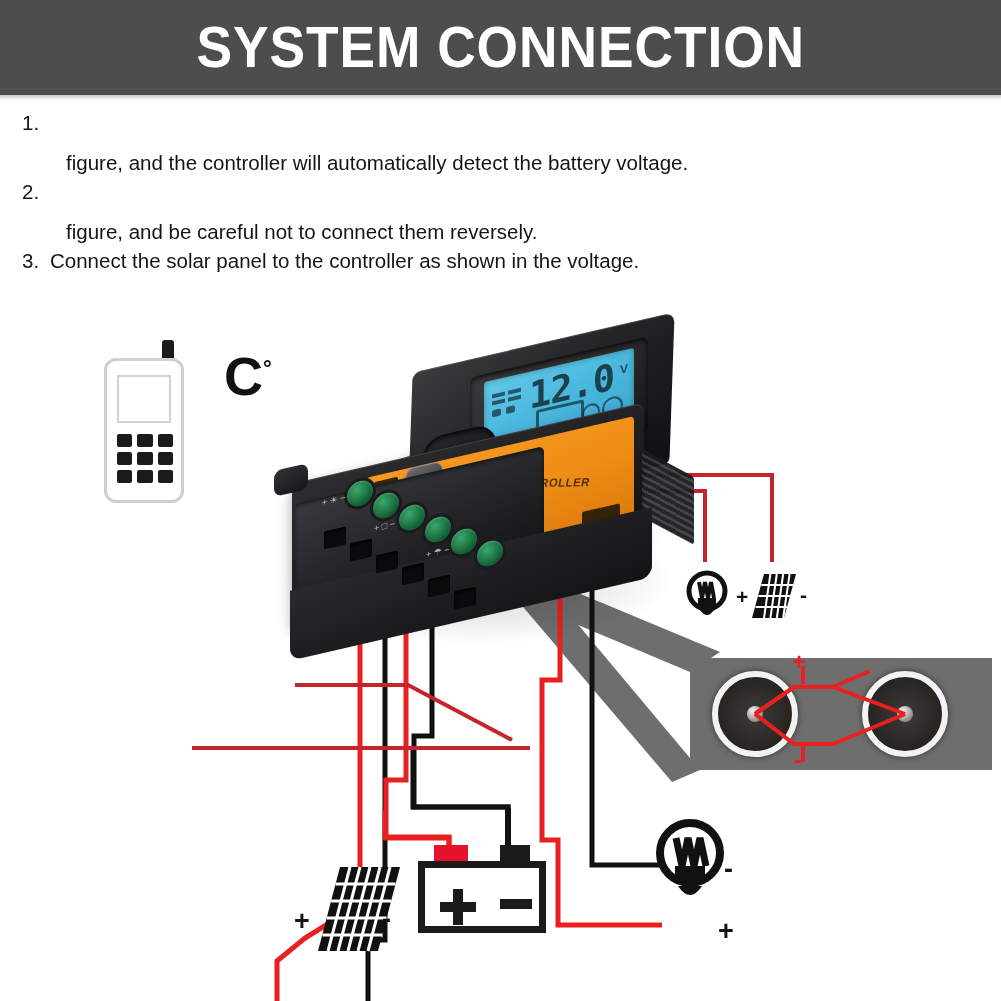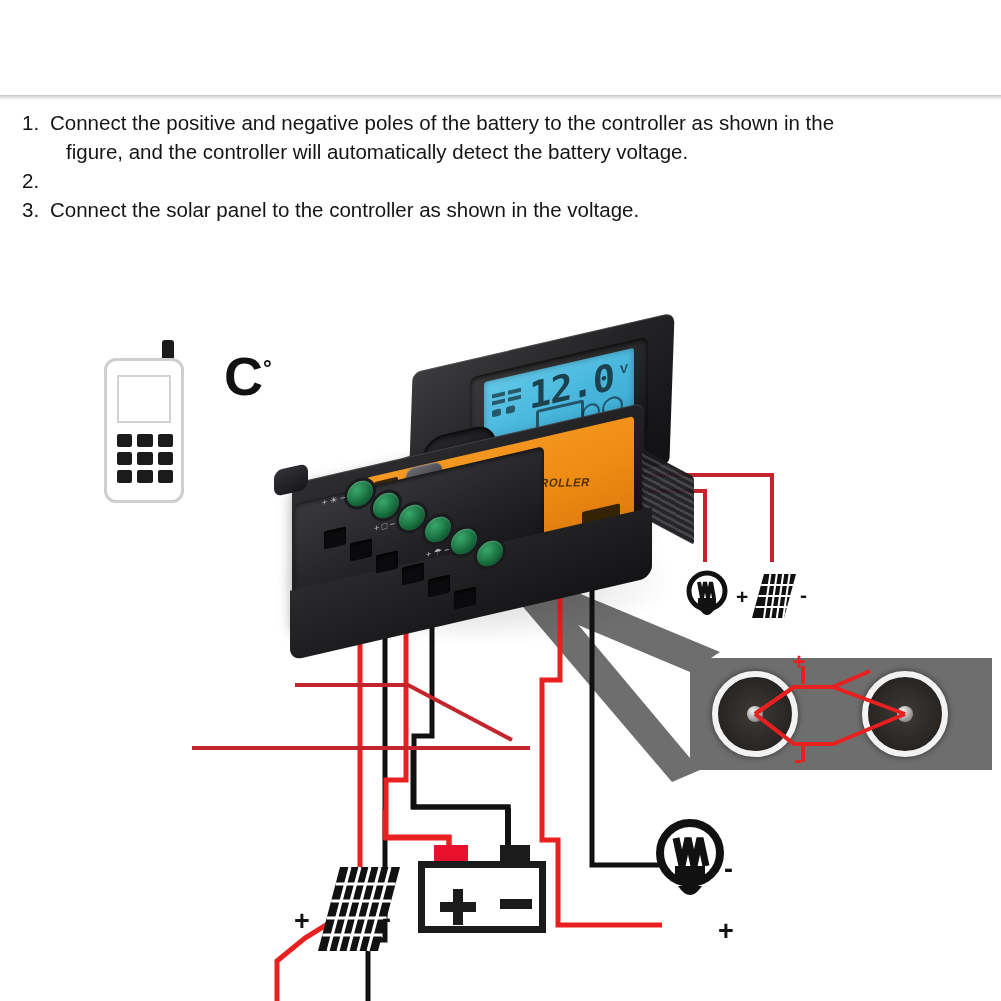"SYSTEM CONNECTION" div { html: none -> <div> <div>SYSTEM CONNECTION</div> </div> }
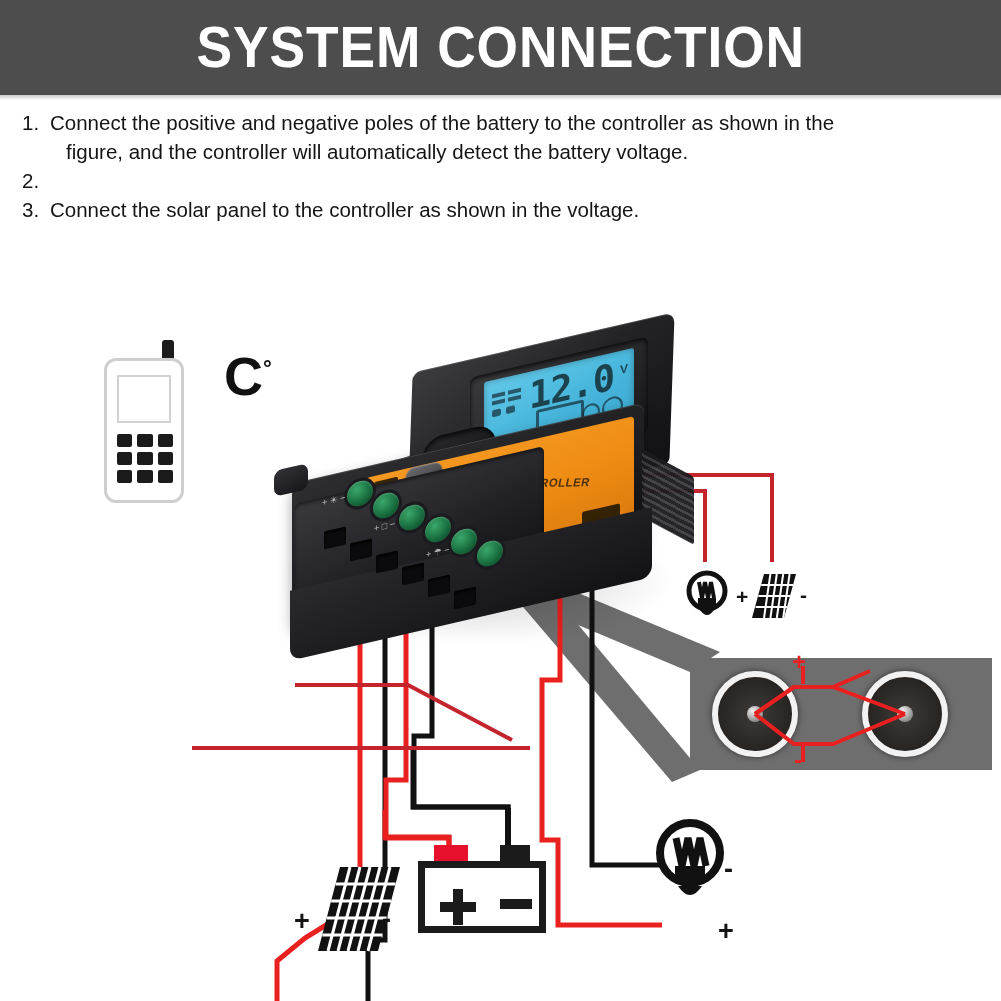"Connect the positive and negative" span { html: <span>Connect the positive and negative poles of the battery to the controller as shown in the</span> -> none }
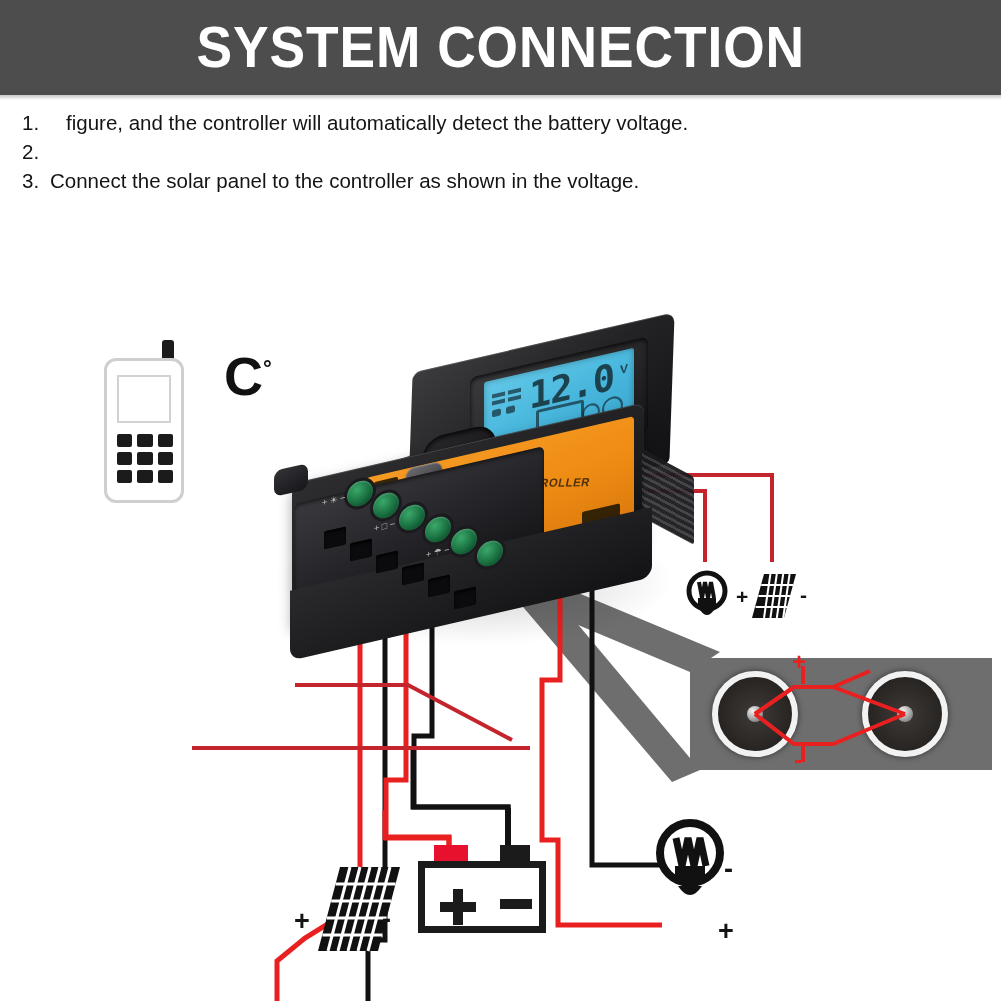"figure, and the controller will" .instruction-text .ln2 { margin-top: none -> 40px }
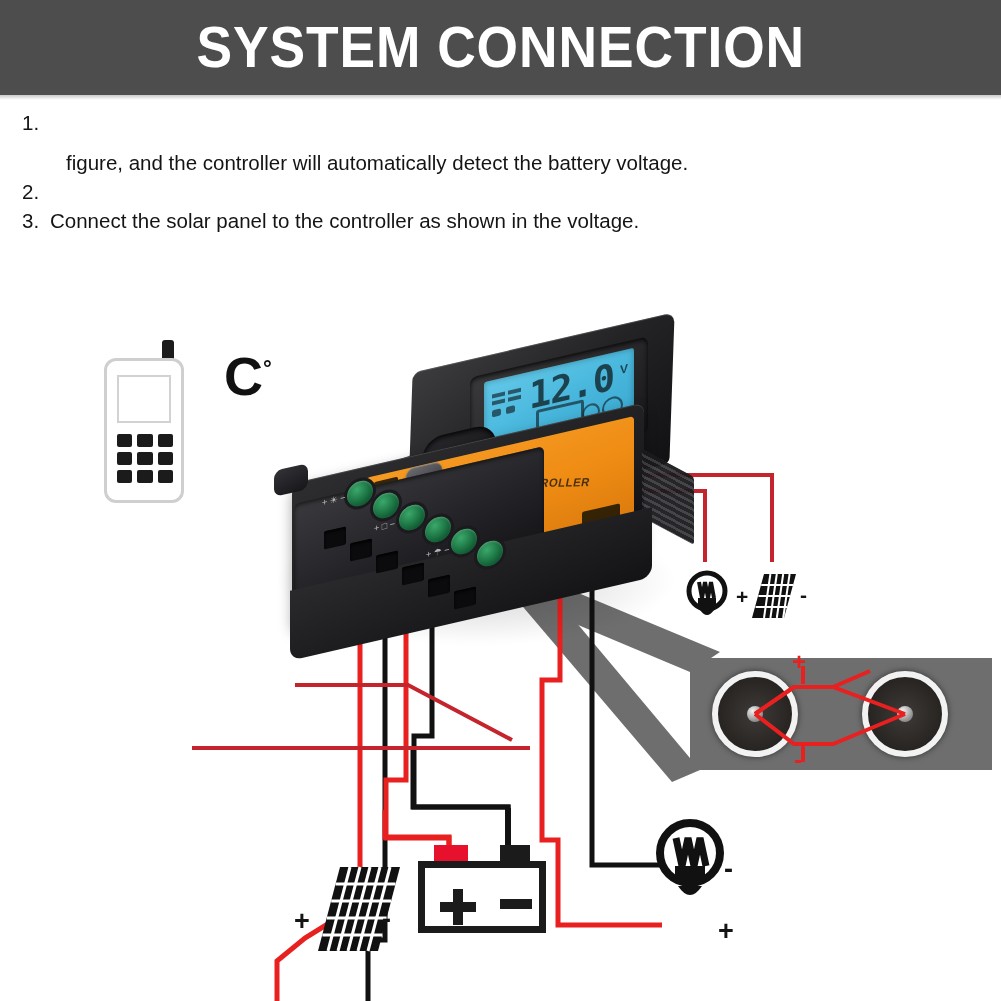"figure, and be careful not" span.ln2 { html: none -> <span>figure, and be careful not to connect them reversely.</span> }
